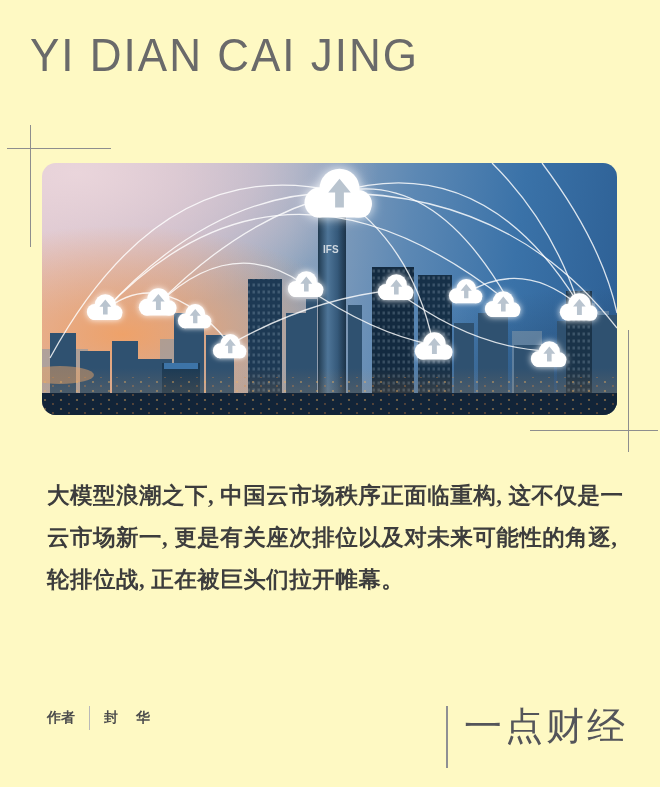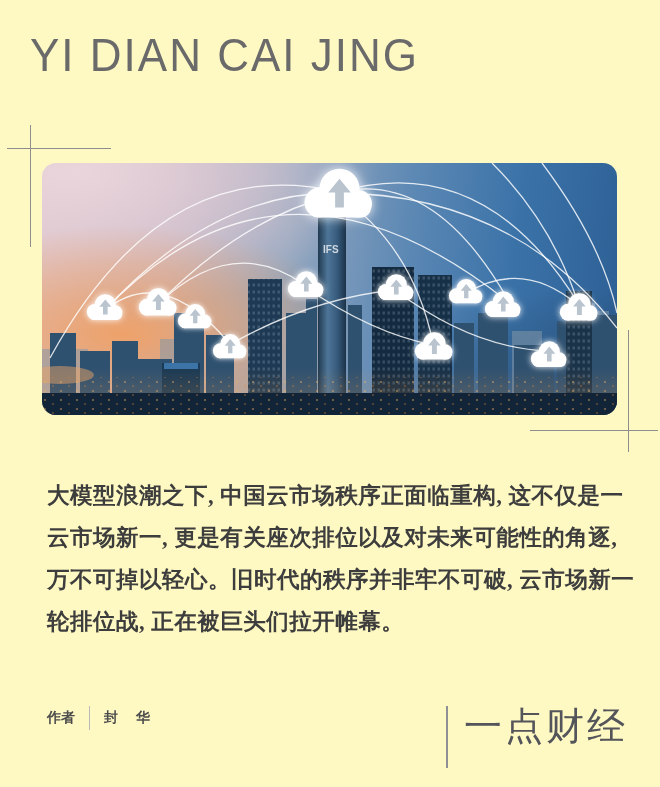"万不可掉以轻心。旧时代的秩序并非牢不可破, 云市场新一" div.line { html: <div>万不可掉以轻心。旧时代的秩序并非牢不可破, 云市场新一</div> -> none }
